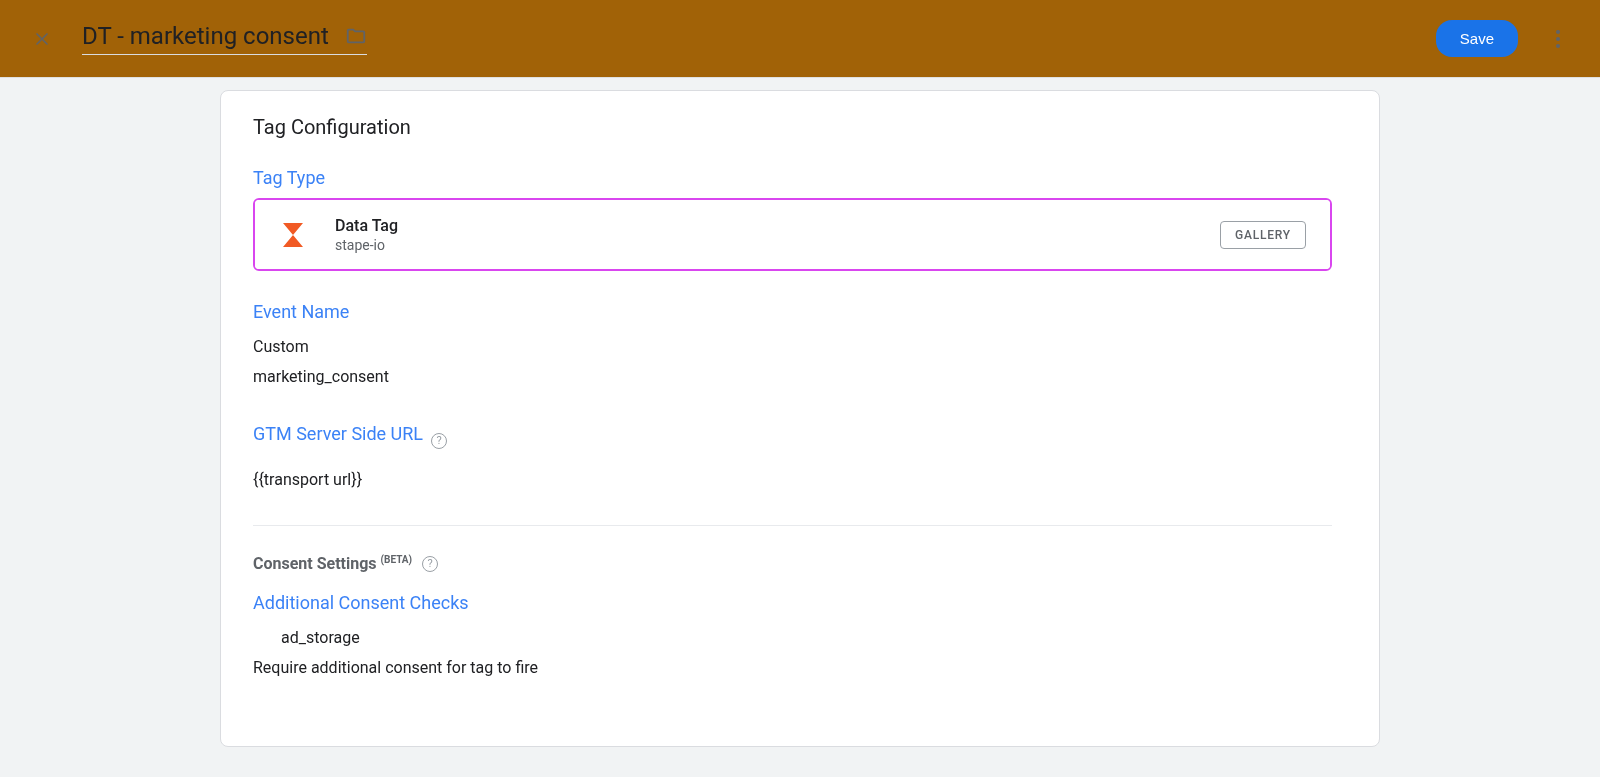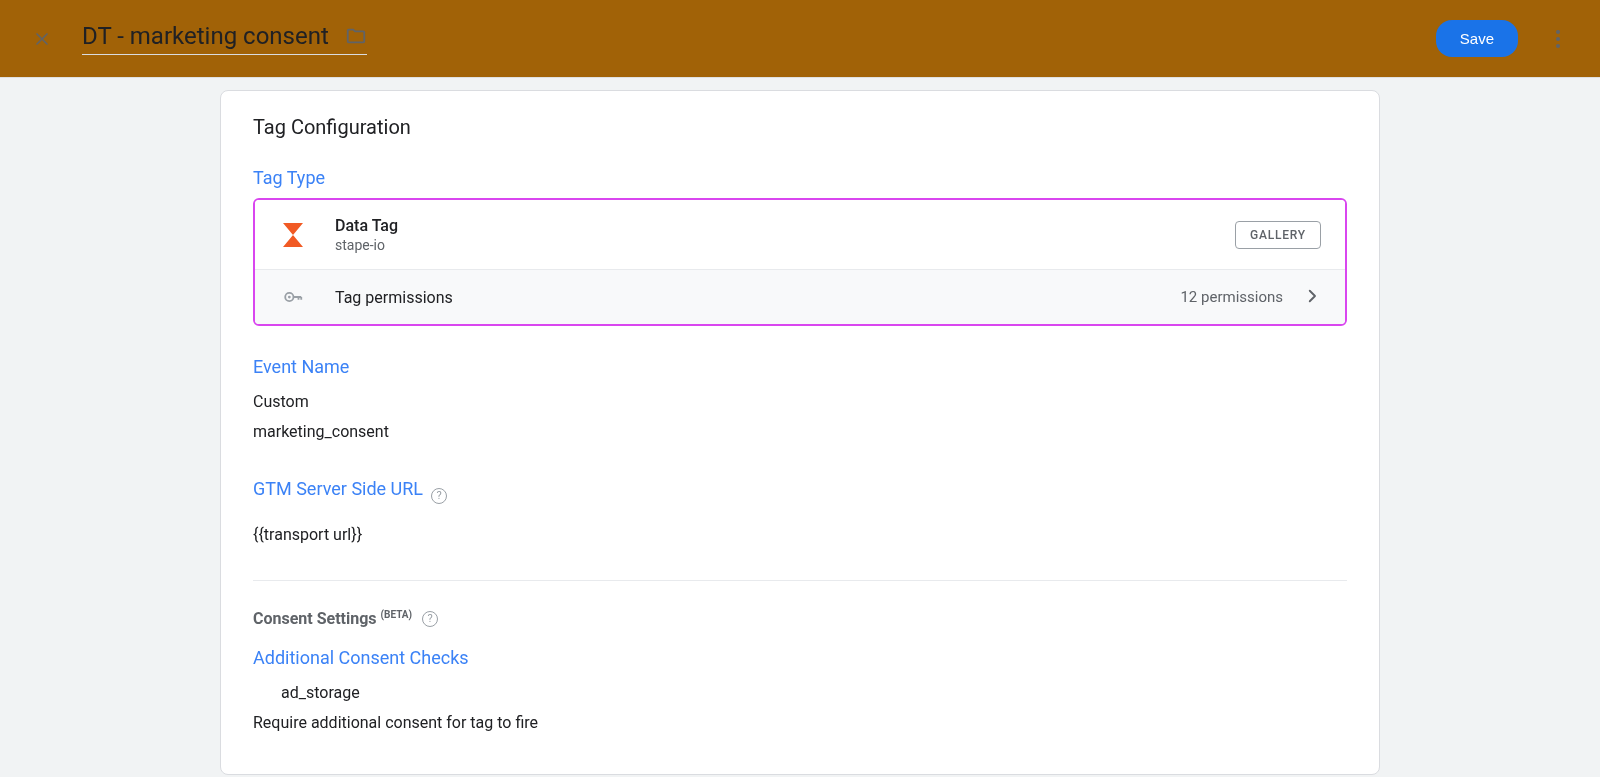"Tag Configuration" .card { padding: 24px 0 36px 0 -> 24px 15px 36px 0 }
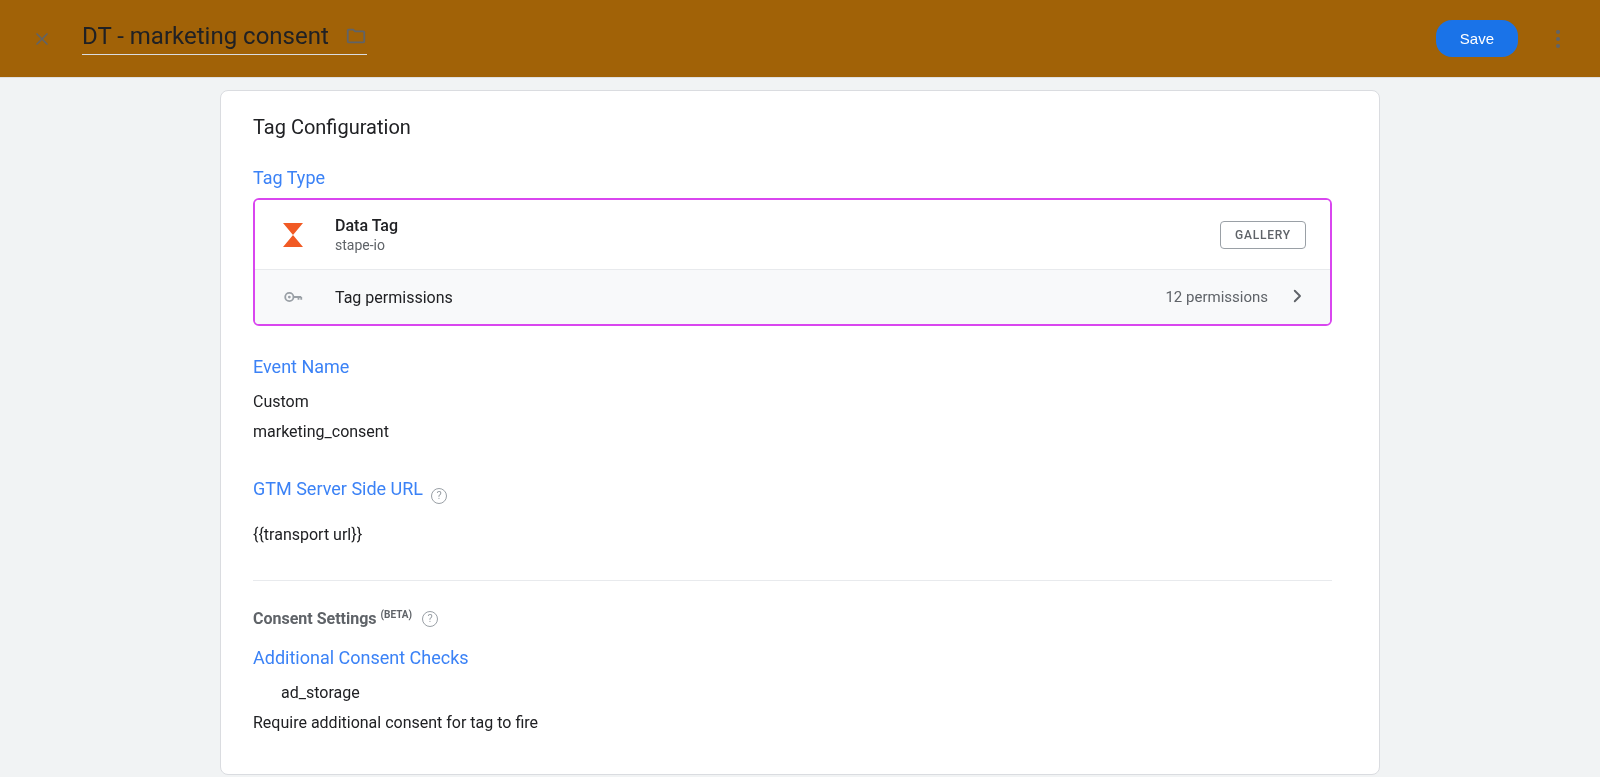"Tag permissions" div.tagtype-row { html: <div> <div> <svg> <circle></circle> <circle></circle> <path></path> </svg> </div> <div>Tag permissions</div> <div>12 permissions</div> <div> <svg> <path></path> </svg> </div> </div> -> none }
